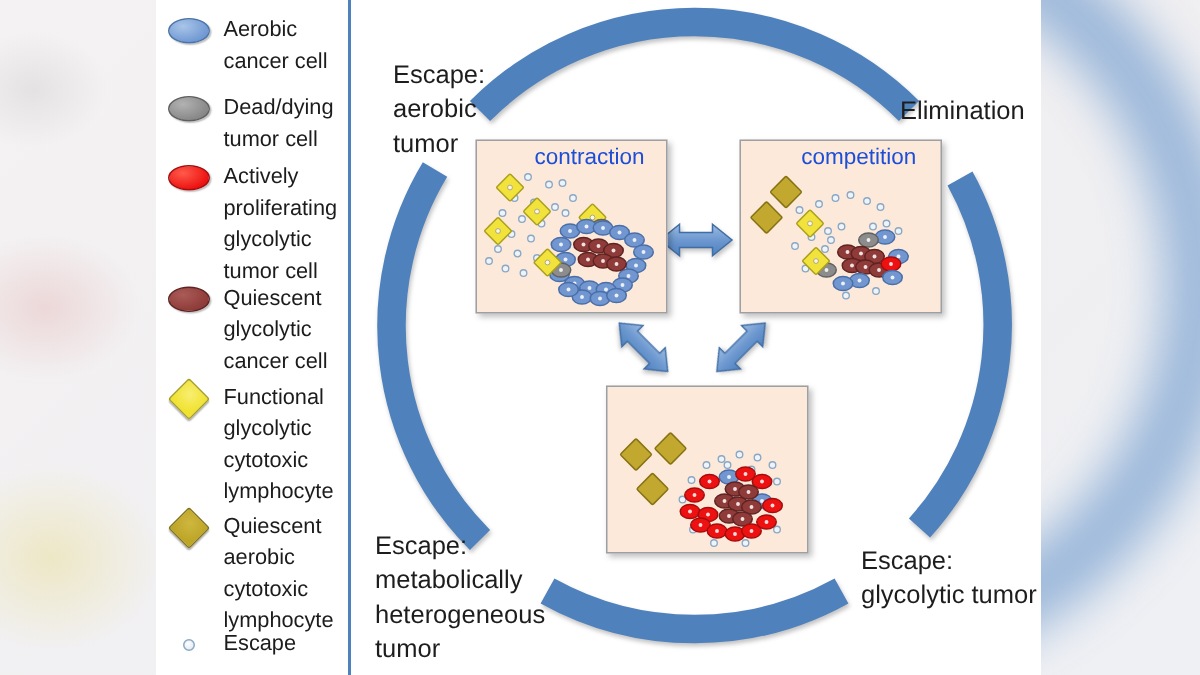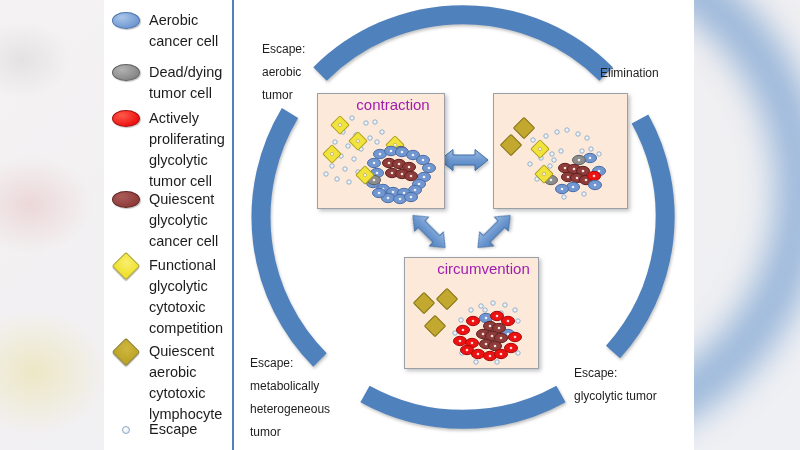"Escape:" .outer-label { font-size: 12px -> 17px }
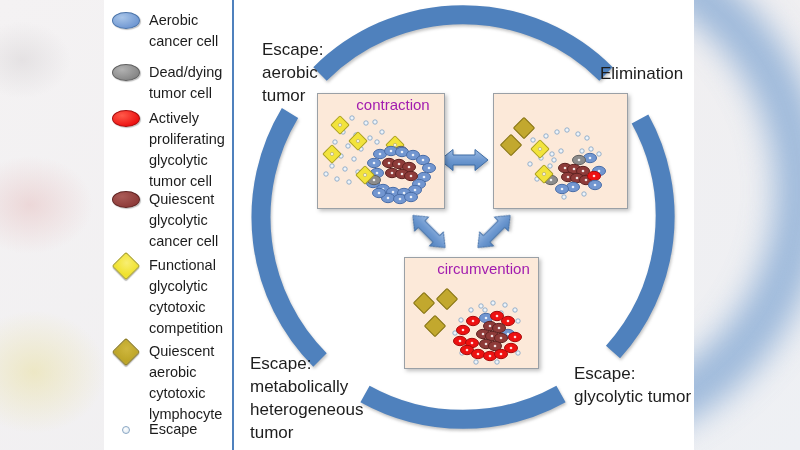"contraction" .sc-title { color: #a21caf -> #1d4ed8 }
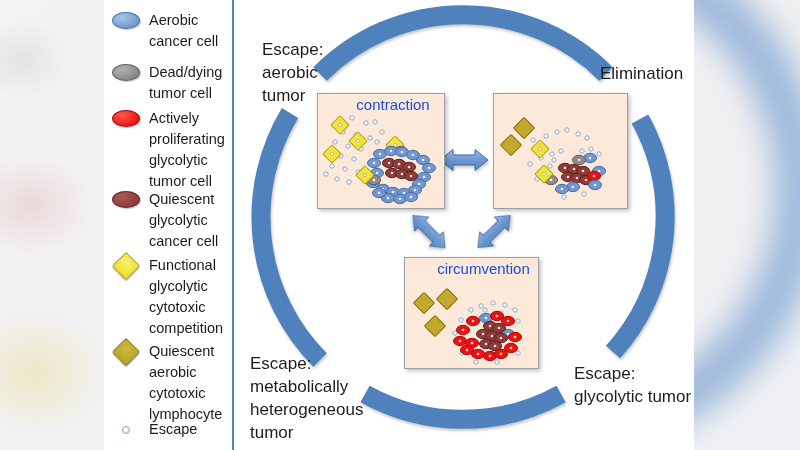"competition" div.sc-title { html: none -> <div>competition</div> }
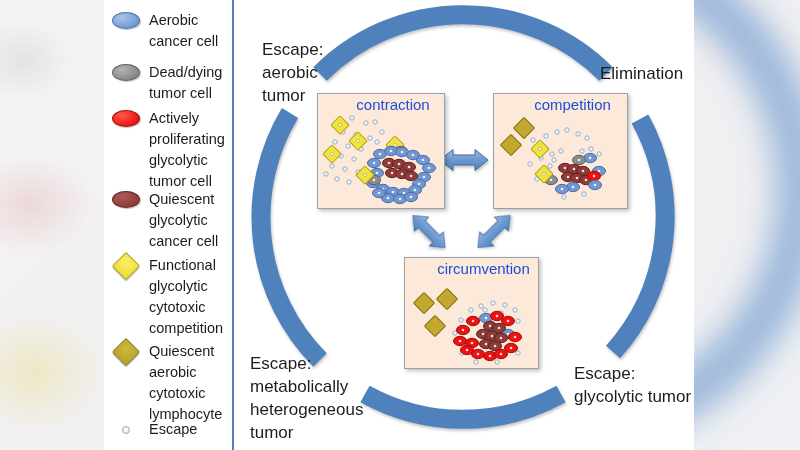"Functional" div.legend-text { text: competition -> lymphocyte }
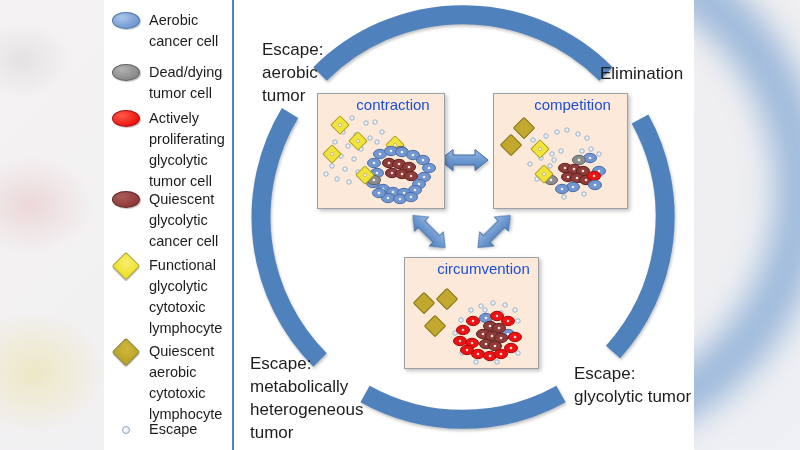"circumvention" div.sc-title { html: <div>circumvention</div> -> none }
